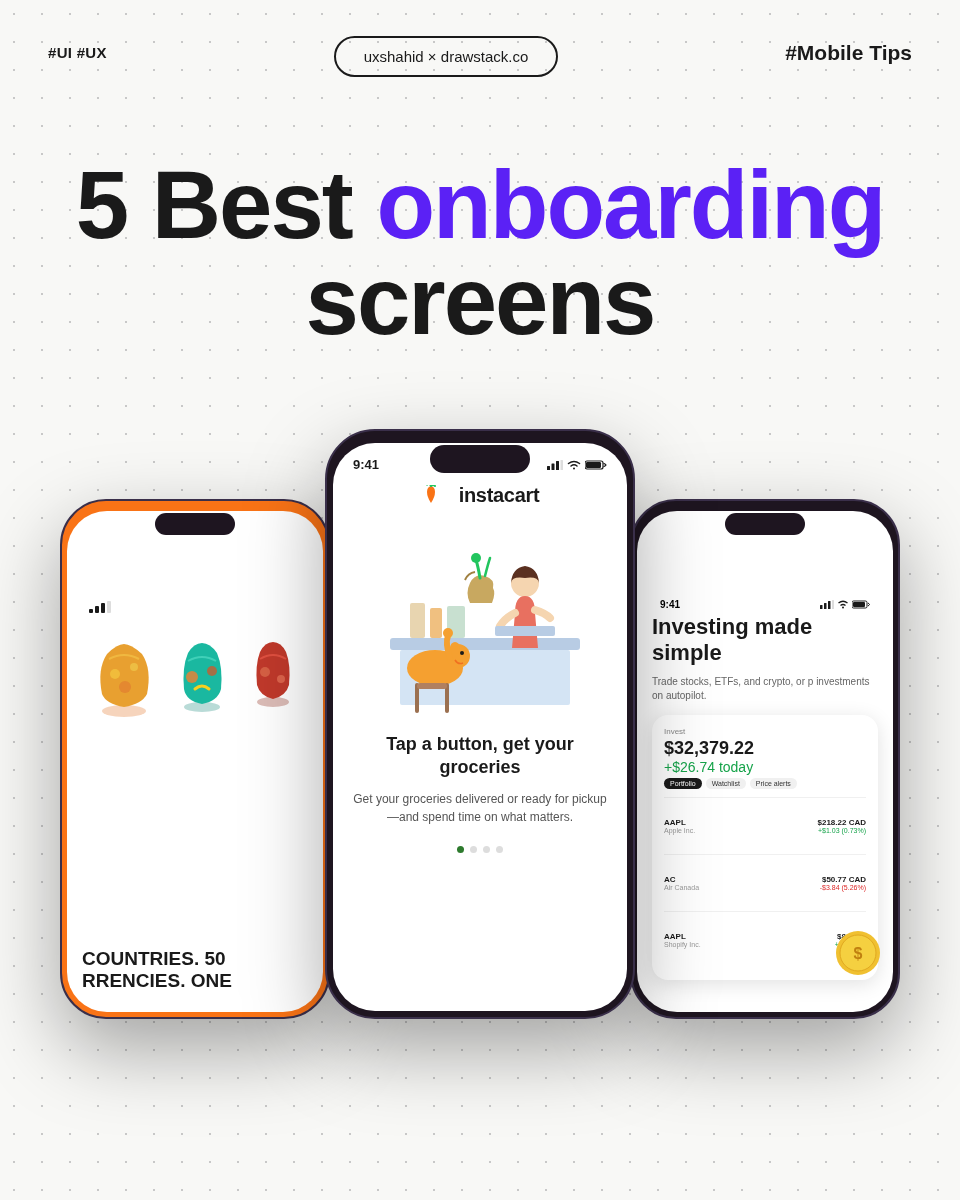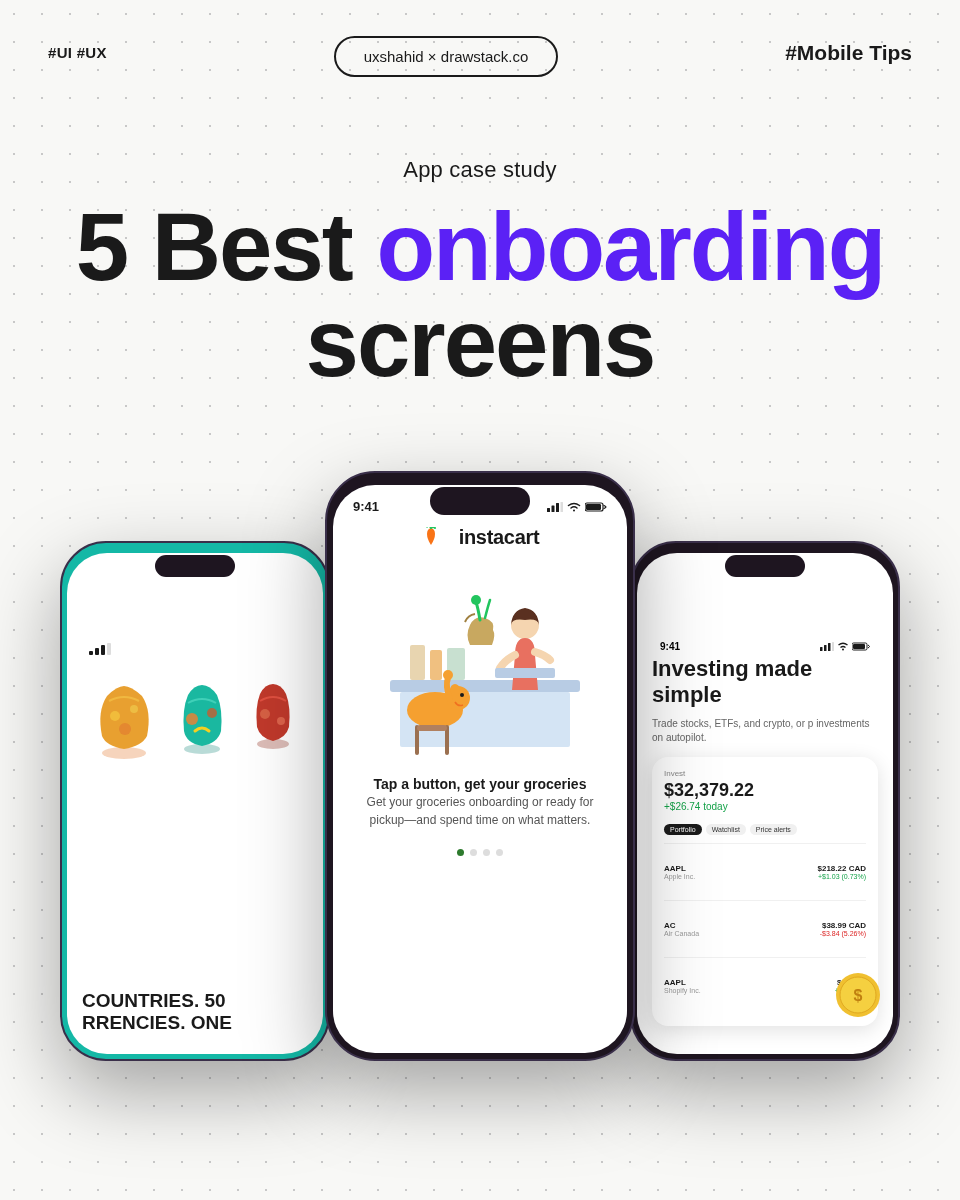"App case study" p.hero-subtitle { html: <p>App case study</p> -> none }
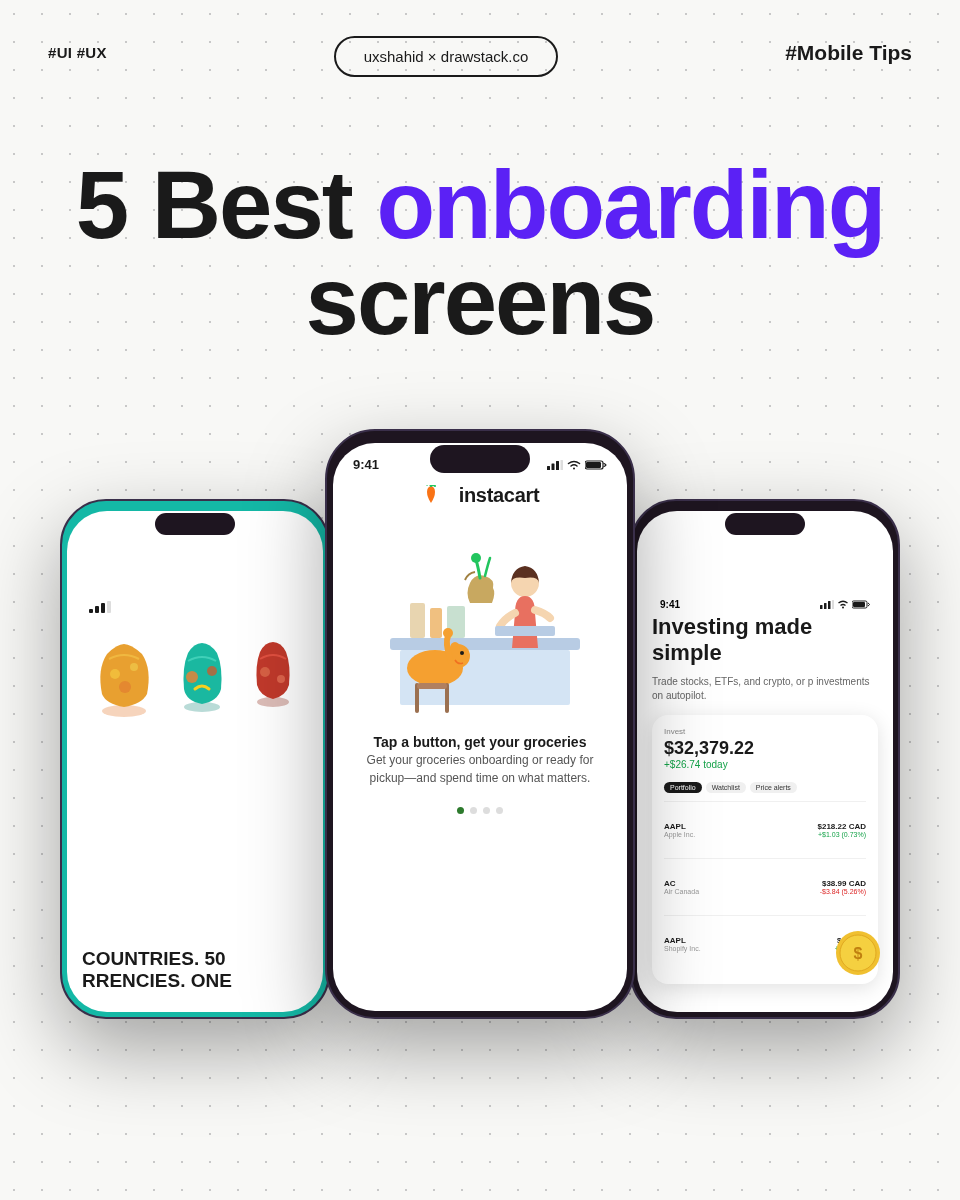"Tap a button, get your" .instacart-heading { font-size: 14px -> 18px; margin-bottom: none -> 10px }
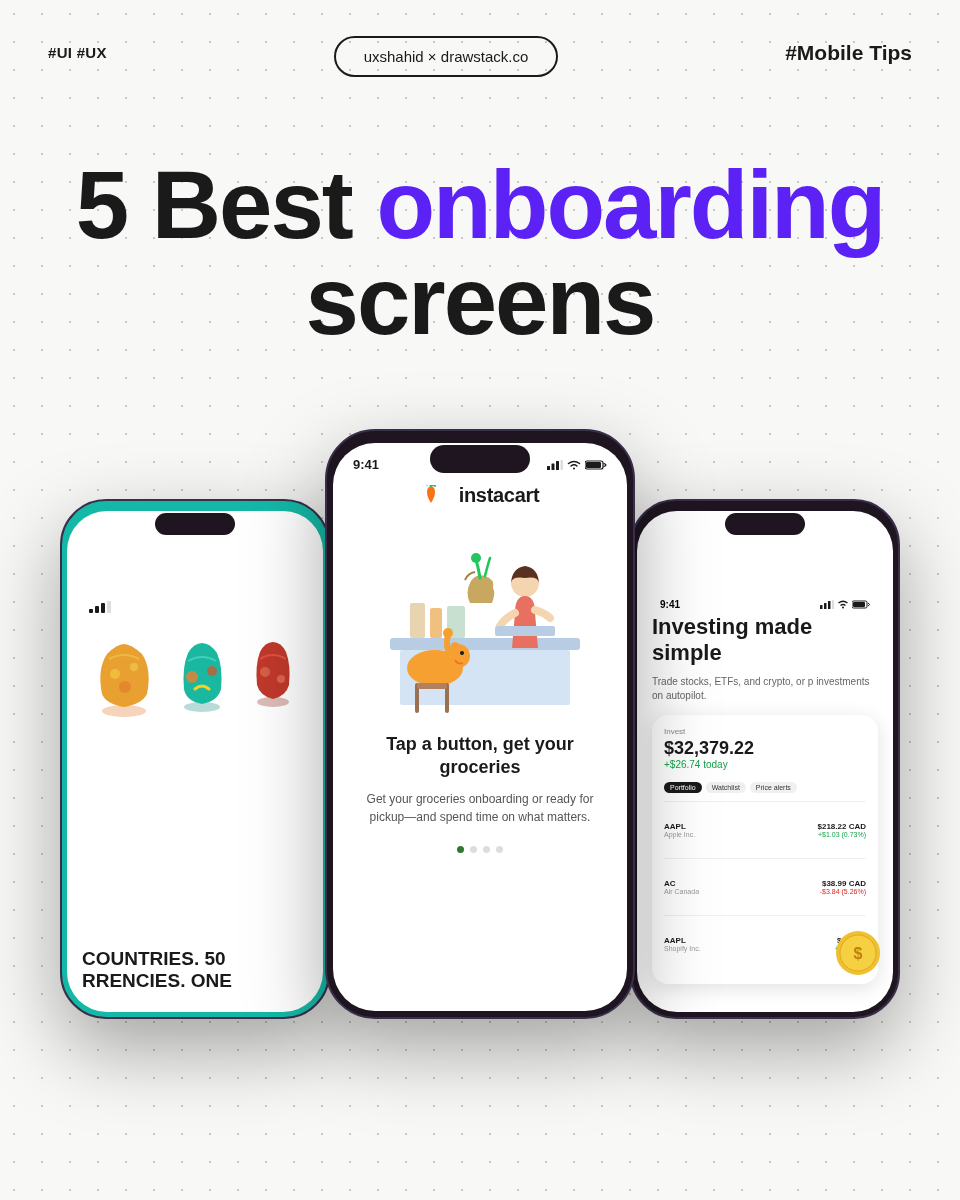"+$26.74 today" .invest-change { font-size: 10px -> 14px; margin-bottom: 12px -> 3px }
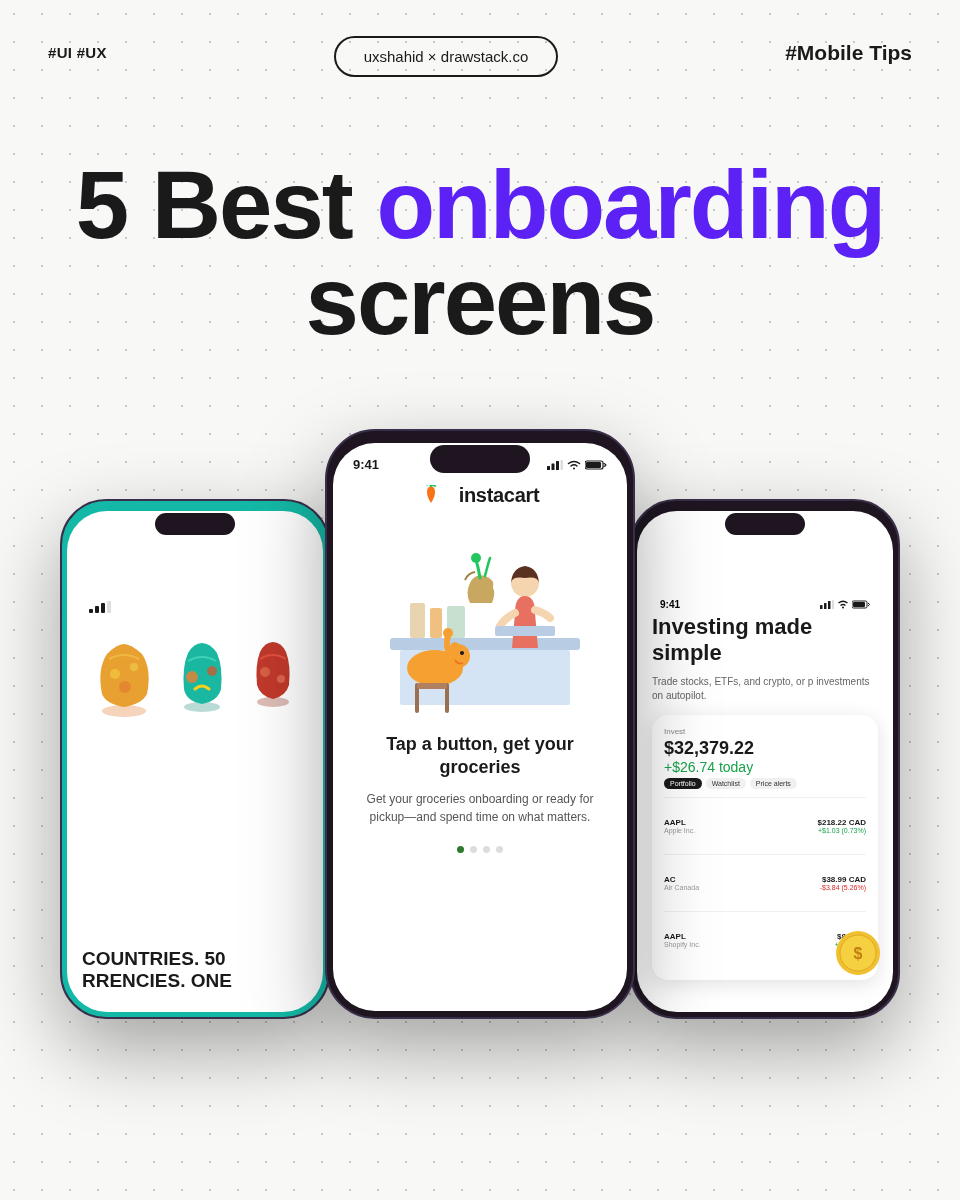"Get your groceries onboarding or" div.instacart-body { text: onboarding -> delivered }
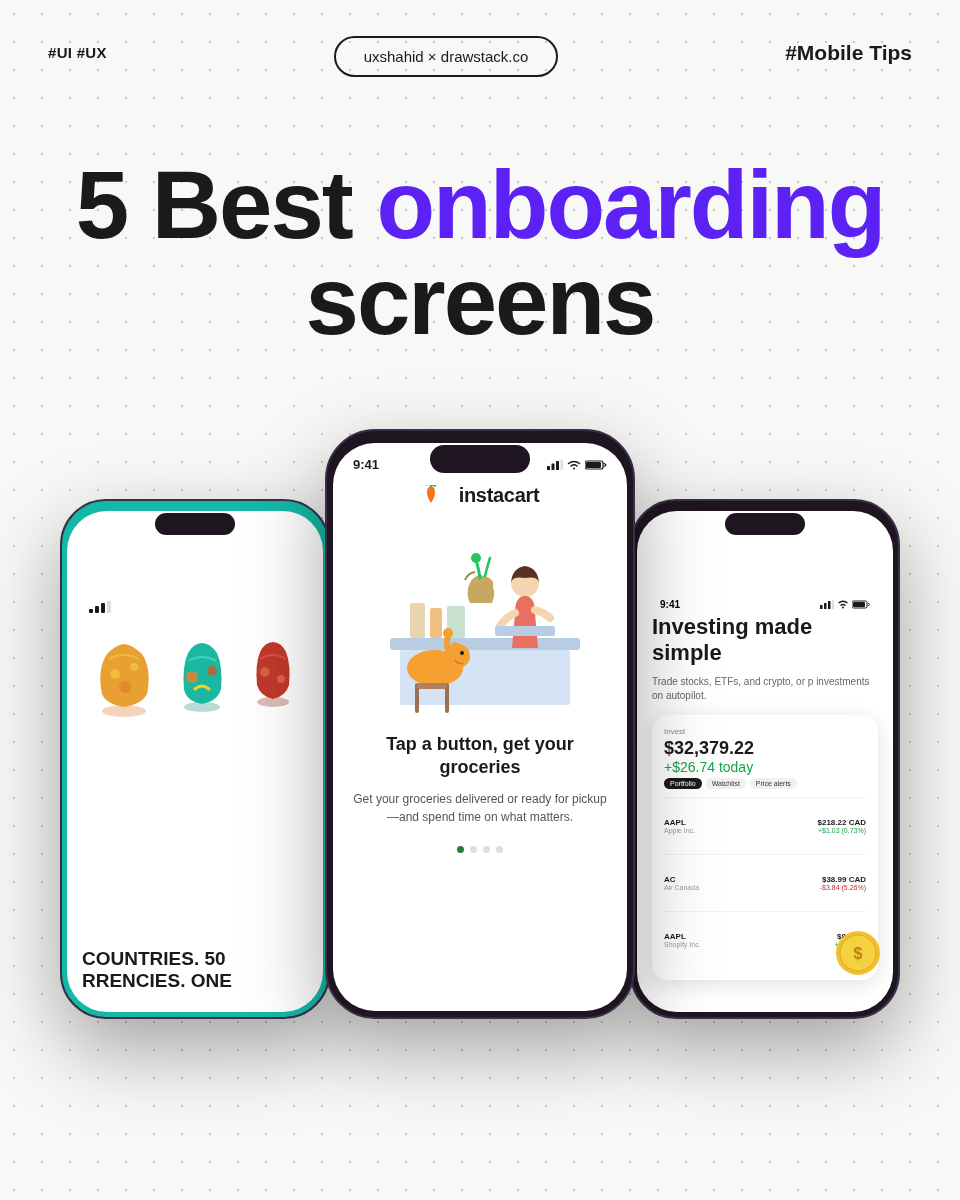"$38.99 CAD" div.stock-price { text: $38.99 -> $50.77 }
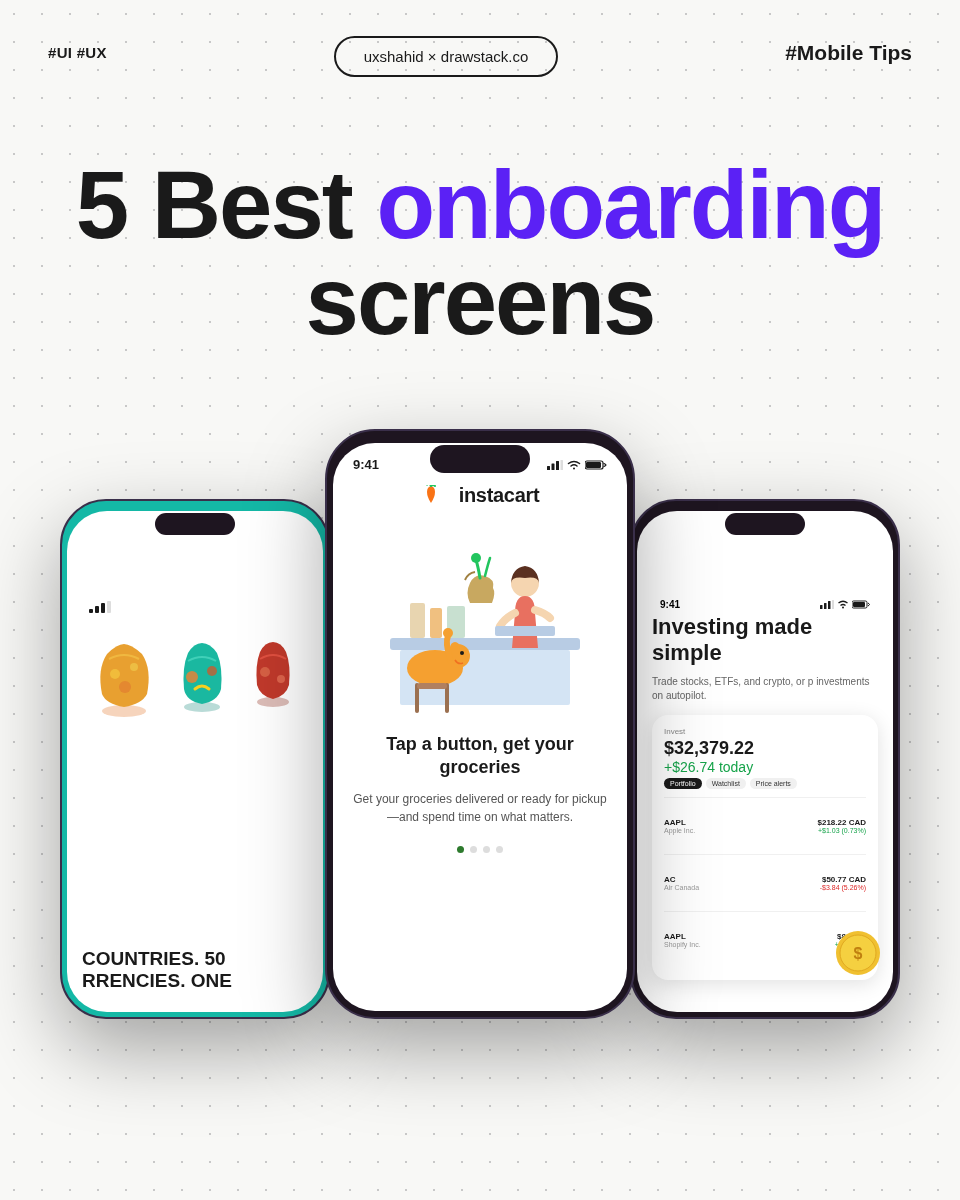"COUNTRIES. 50" .phone-left { background: #14b8a6 -> #f97316 }
